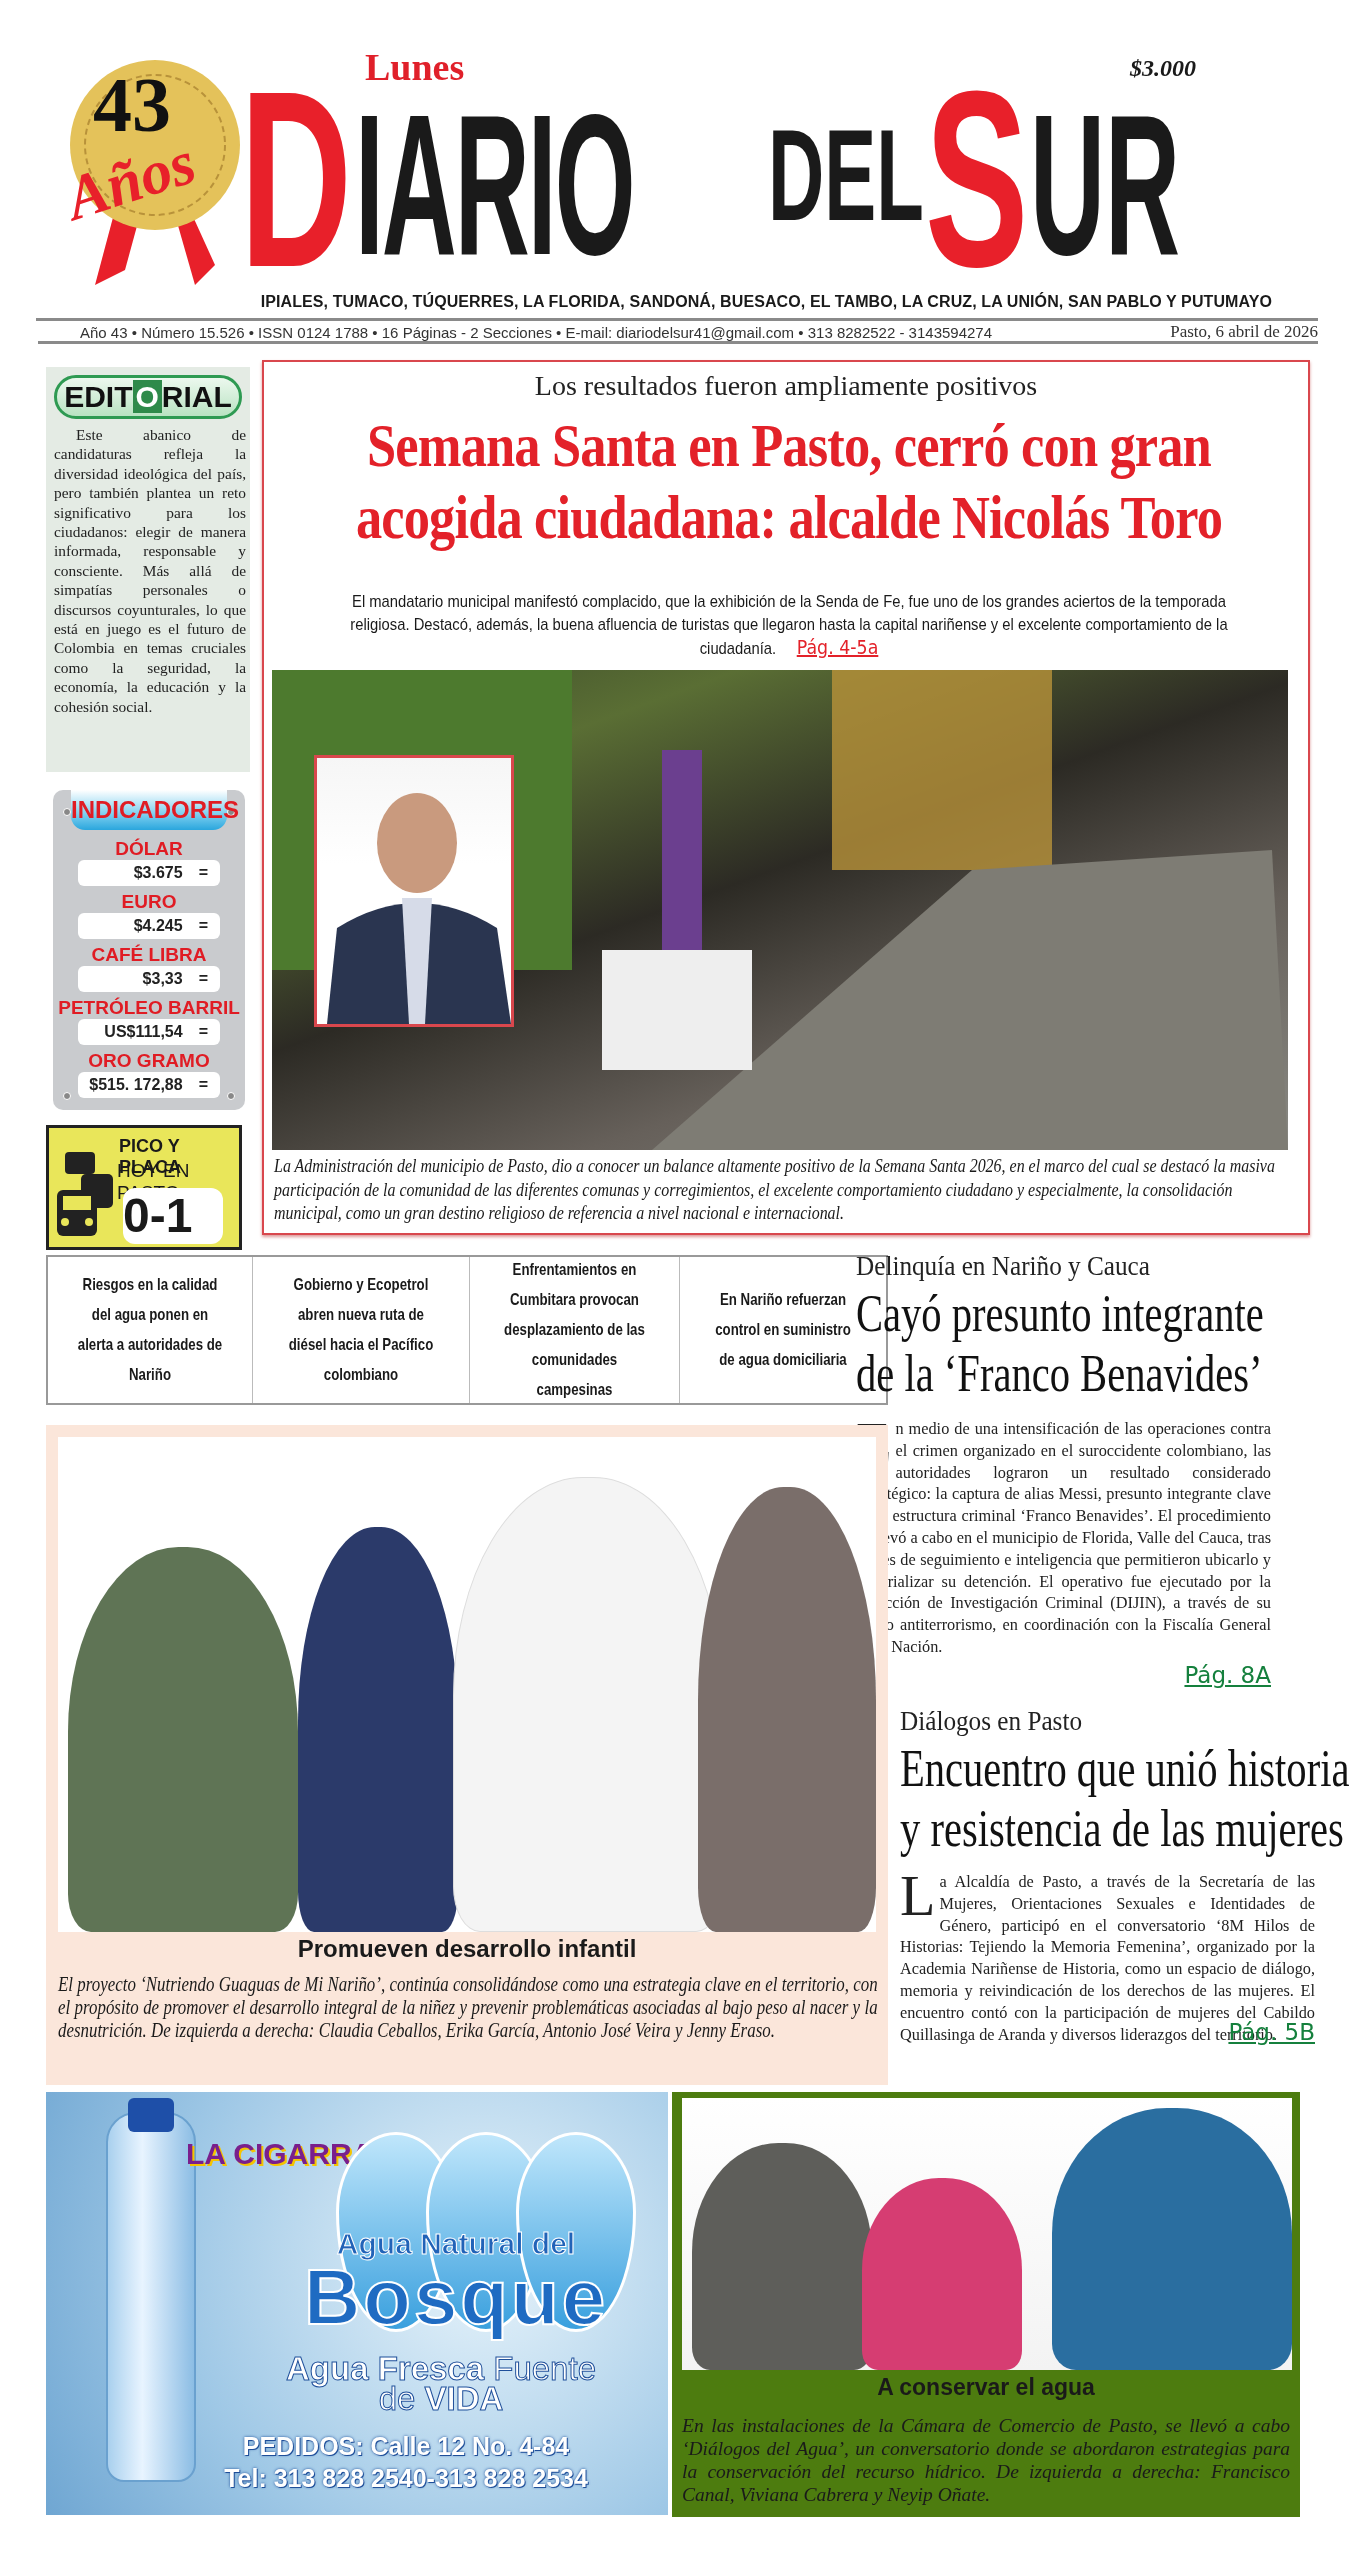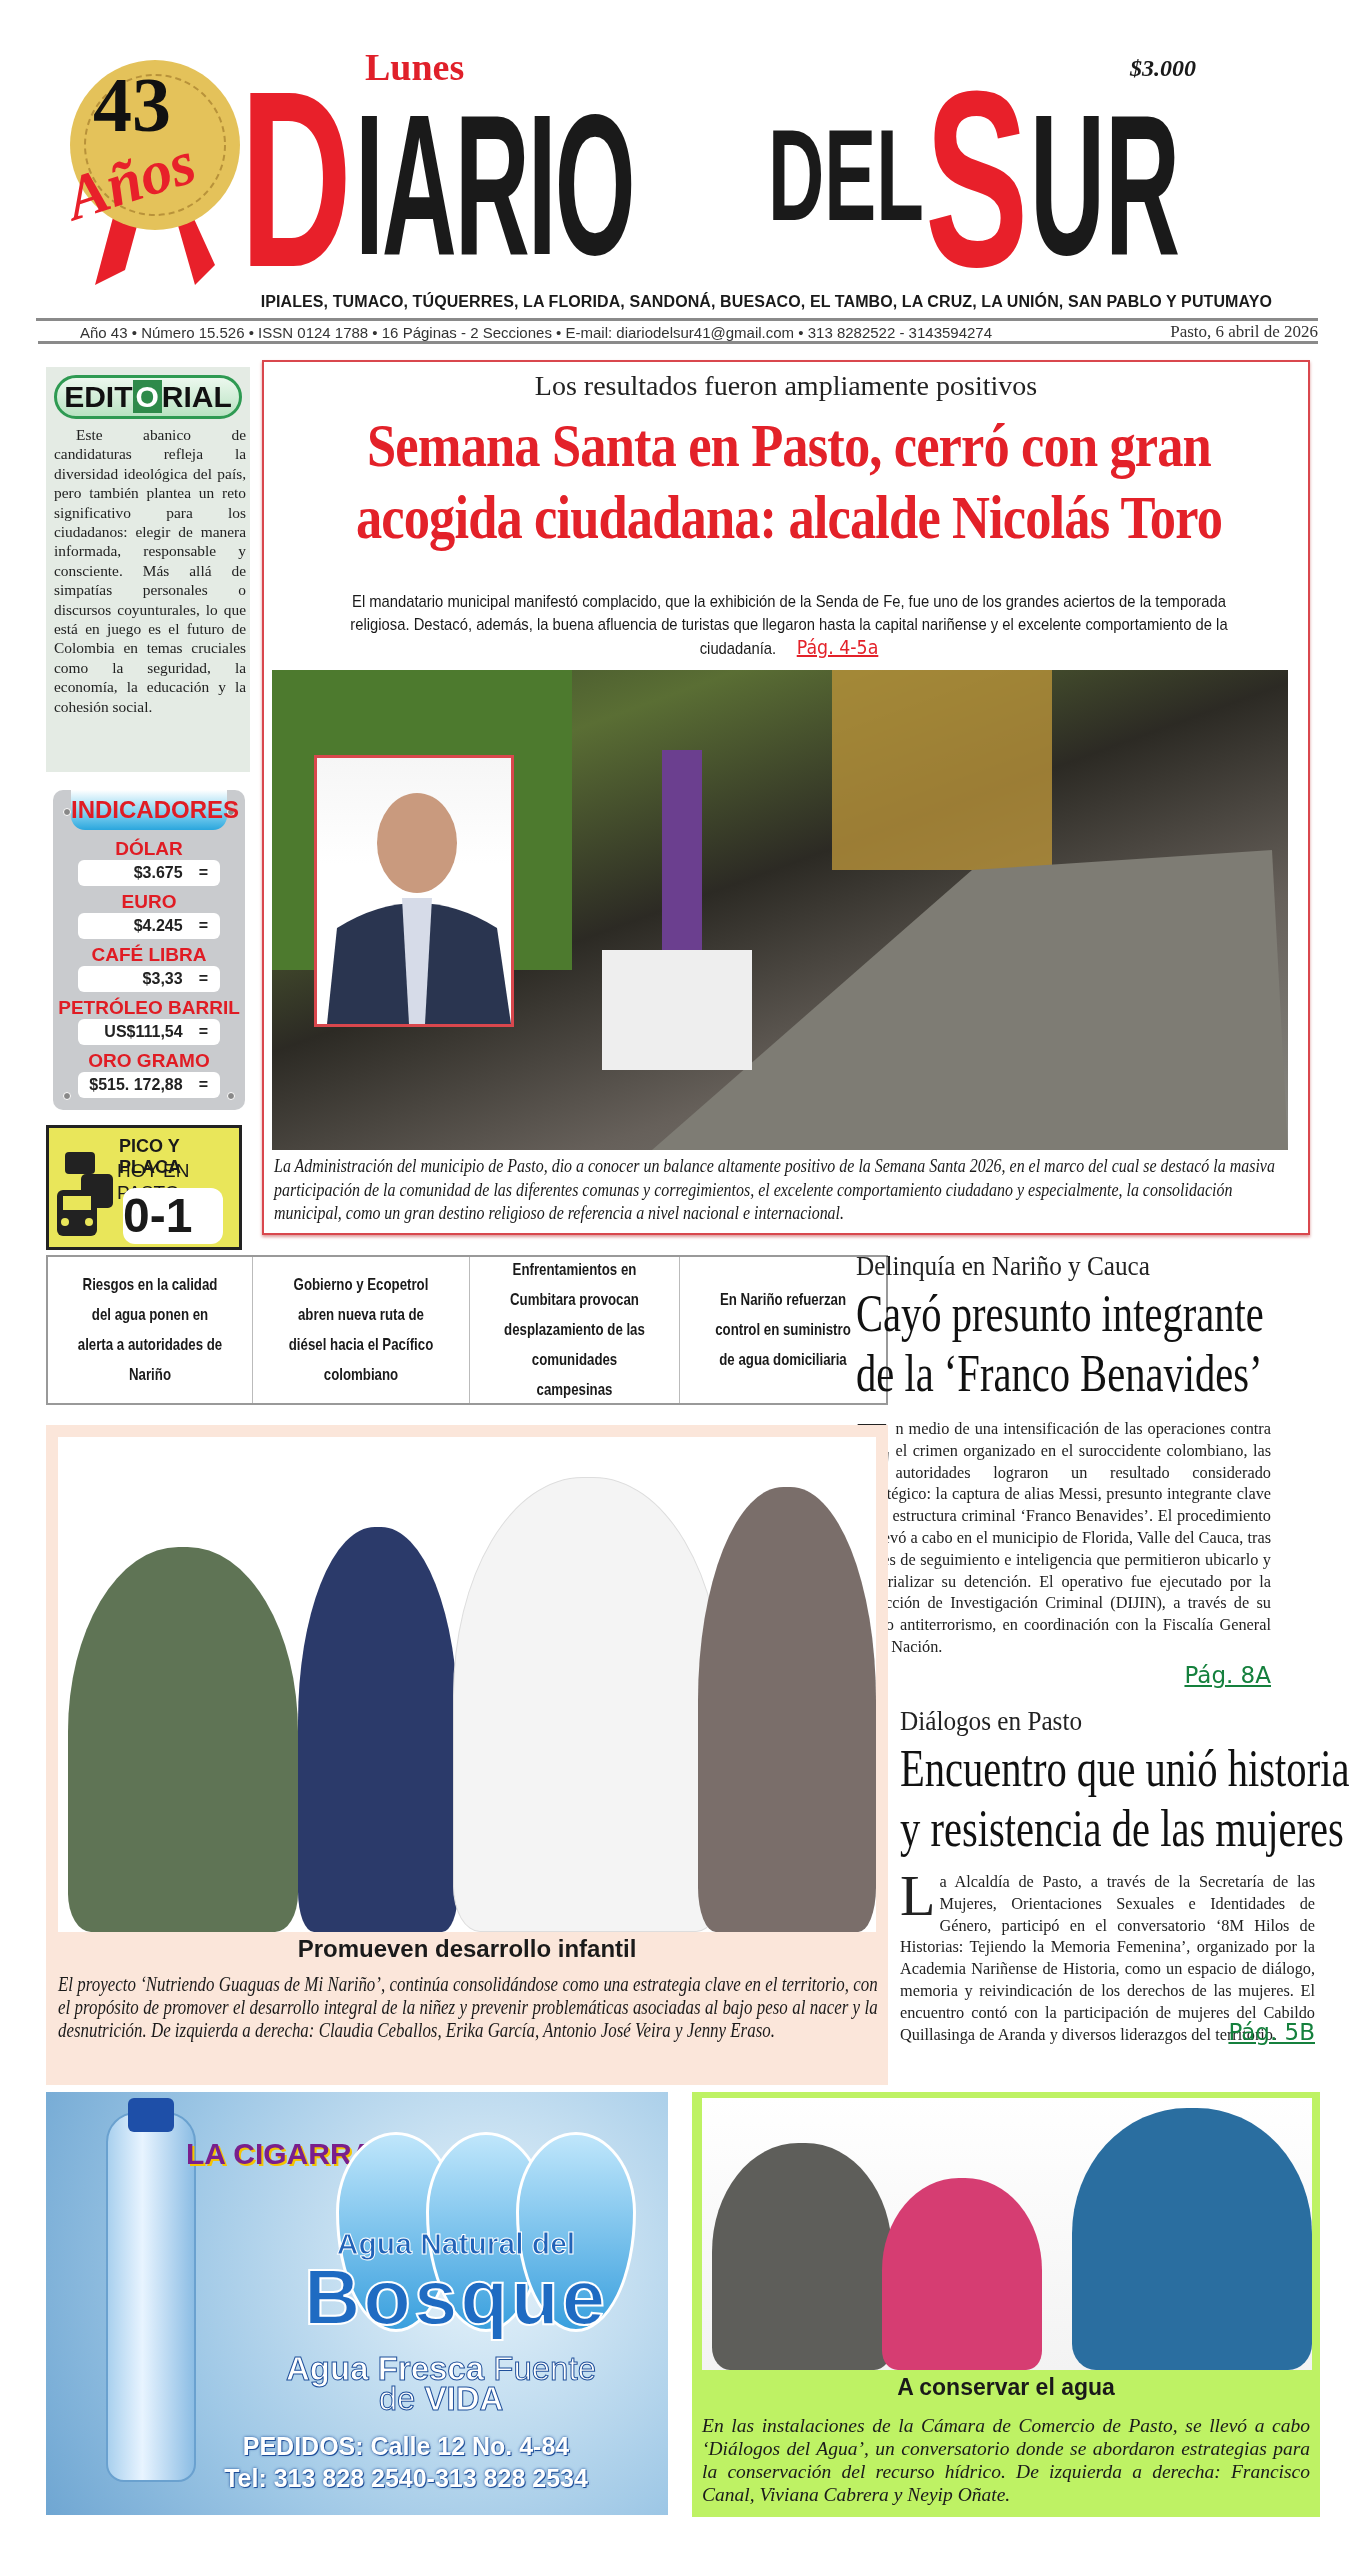"A conservar el agua" #photo3 { background: #bef264 -> #4d7c0f; left: 692px -> 672px }
